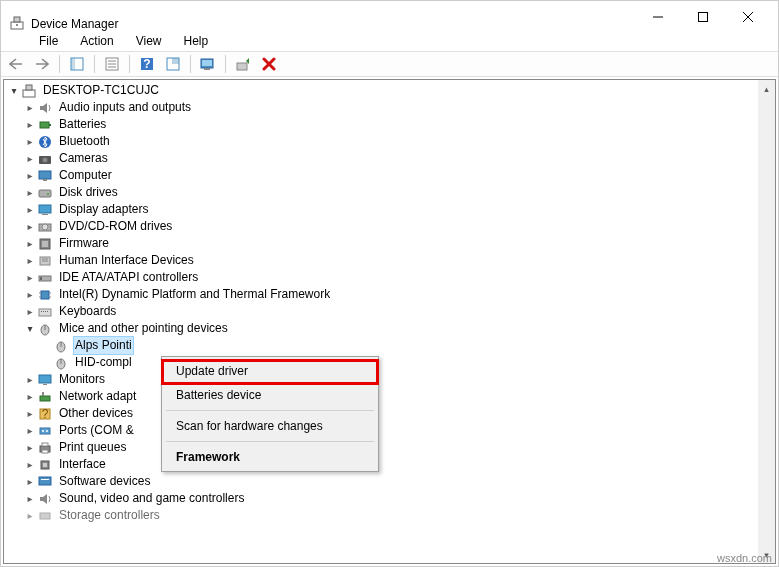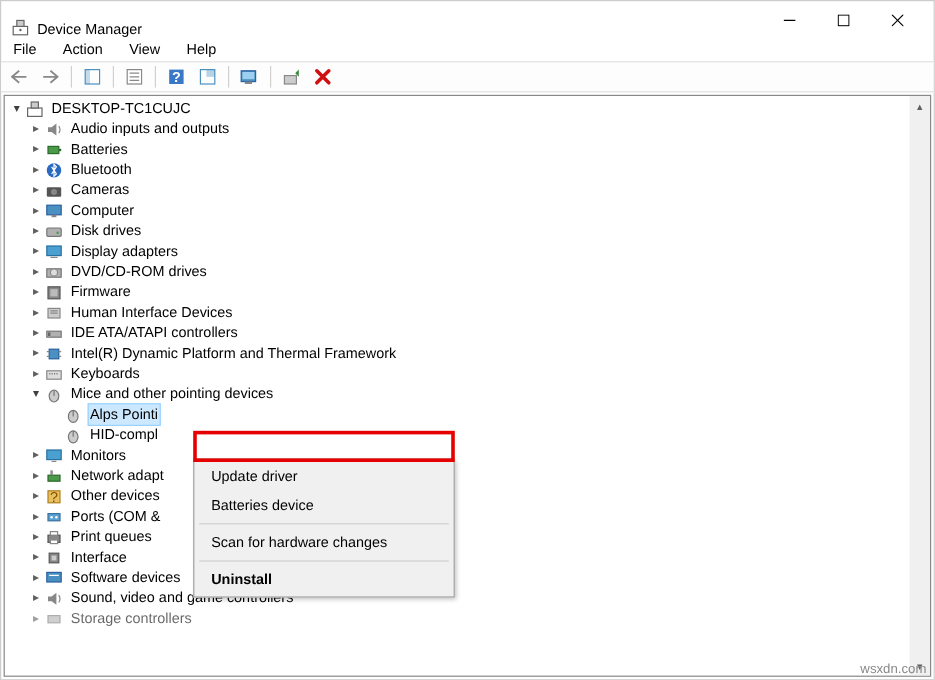"File" .menubar { margin-left: none -> 28px }
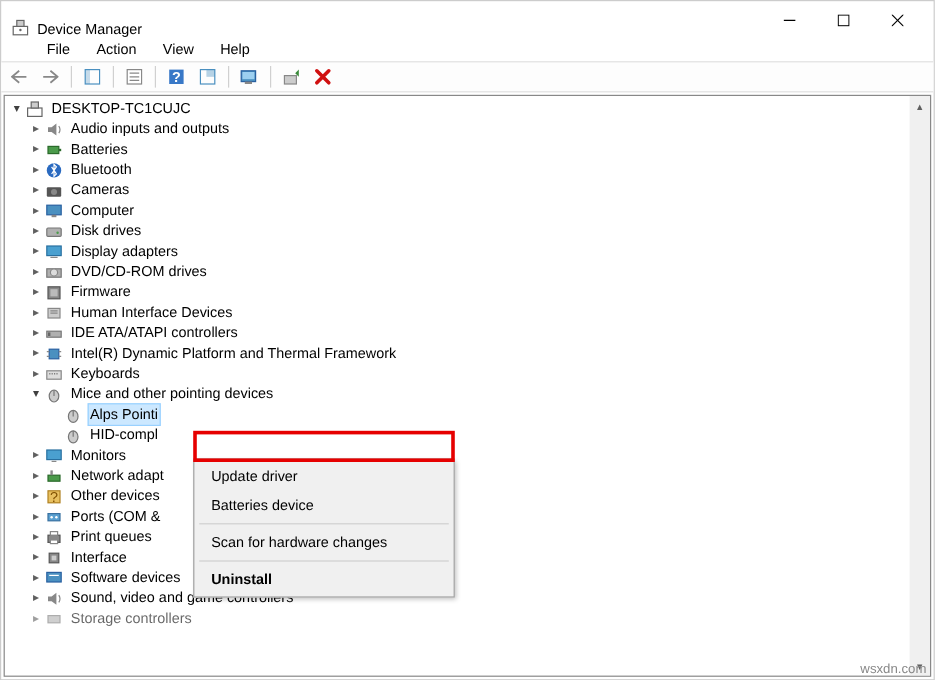"Update driver" .context-menu { top: 381px -> 355px }
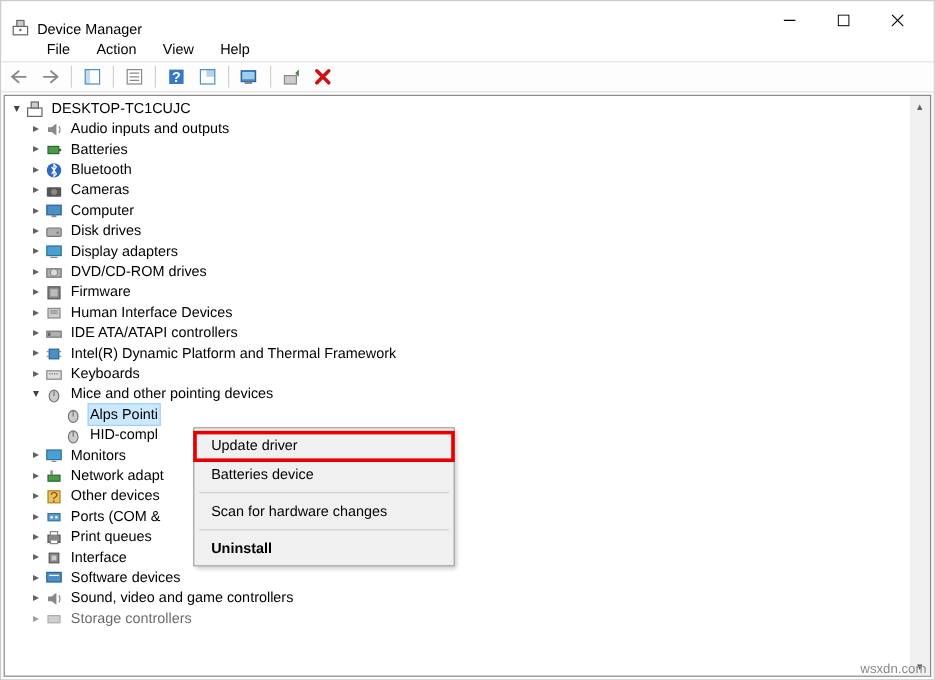"Uninstall" div.item { text: Uninstall -> Framework }
